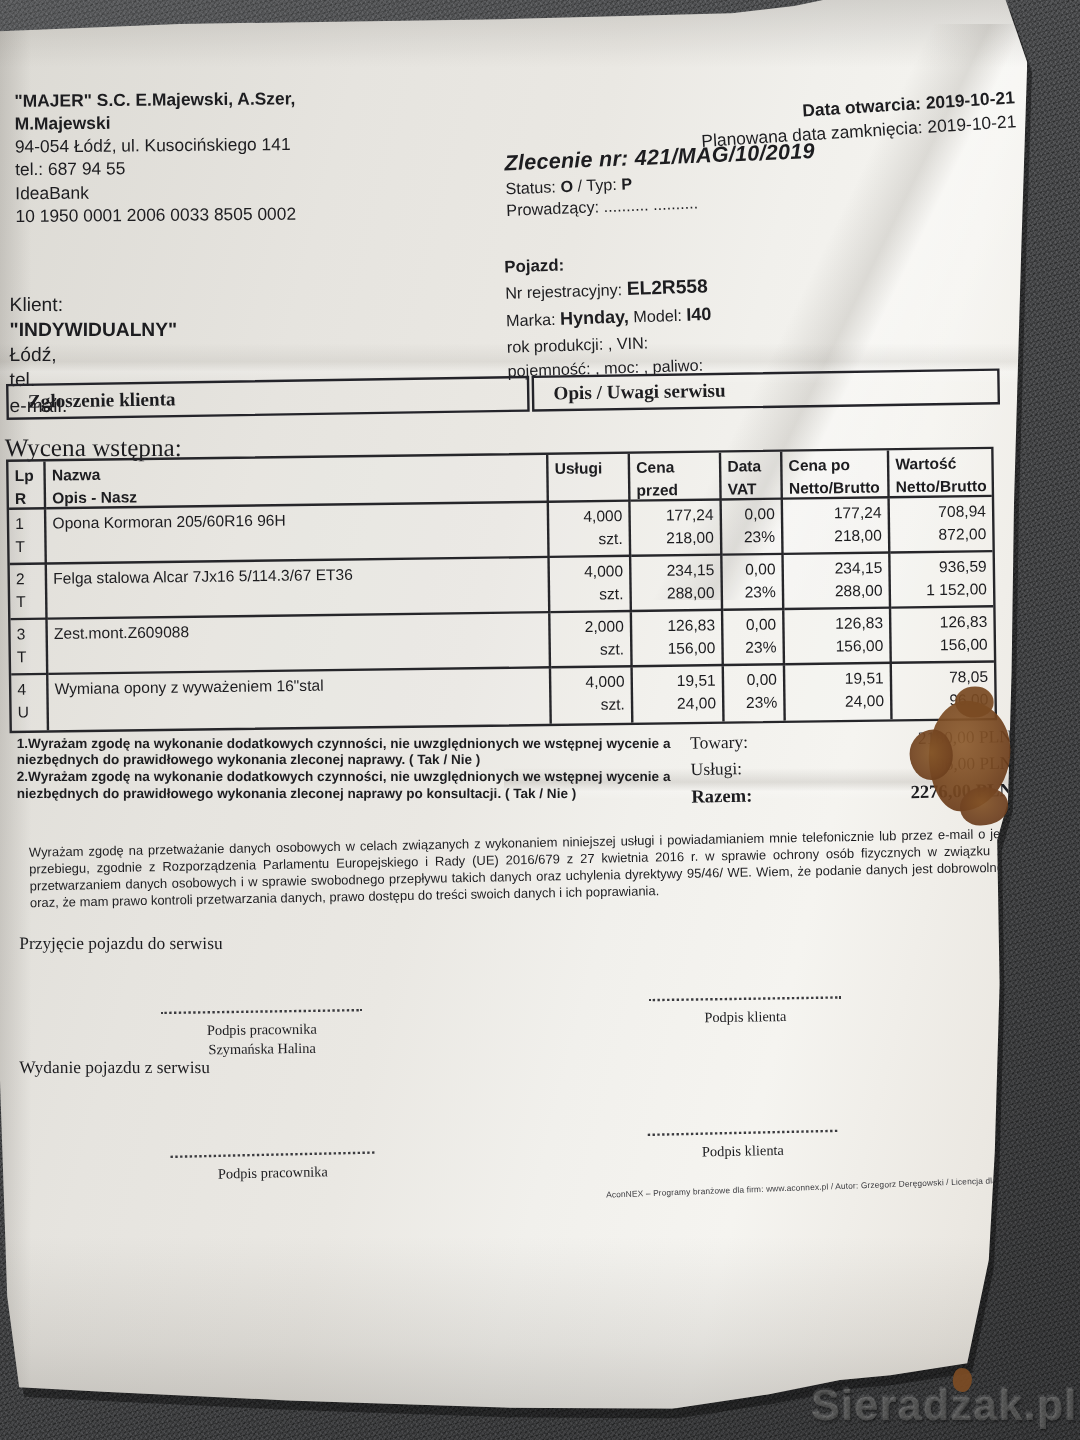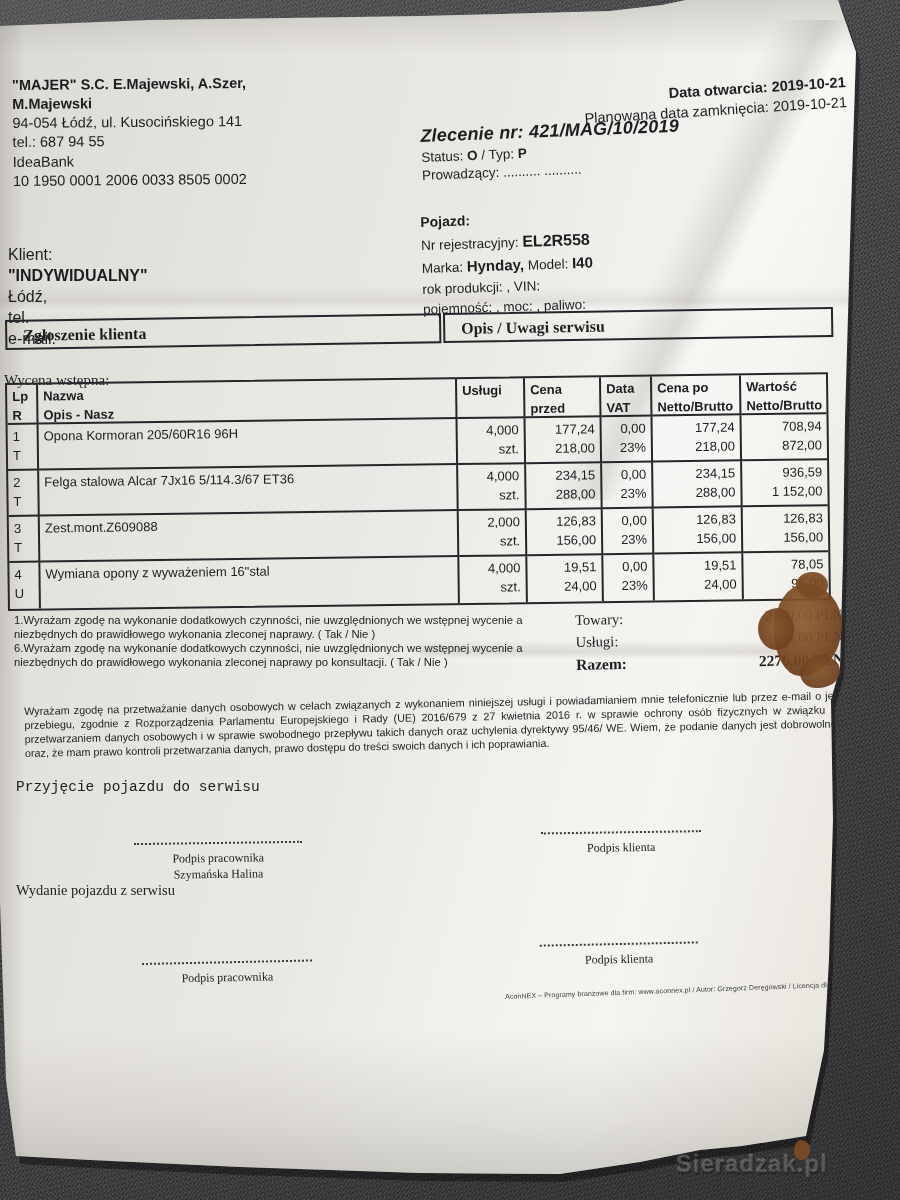"Wycena wstępna:" .estimate-title { font-size: 15px -> 21px; top: 372px -> 361px }
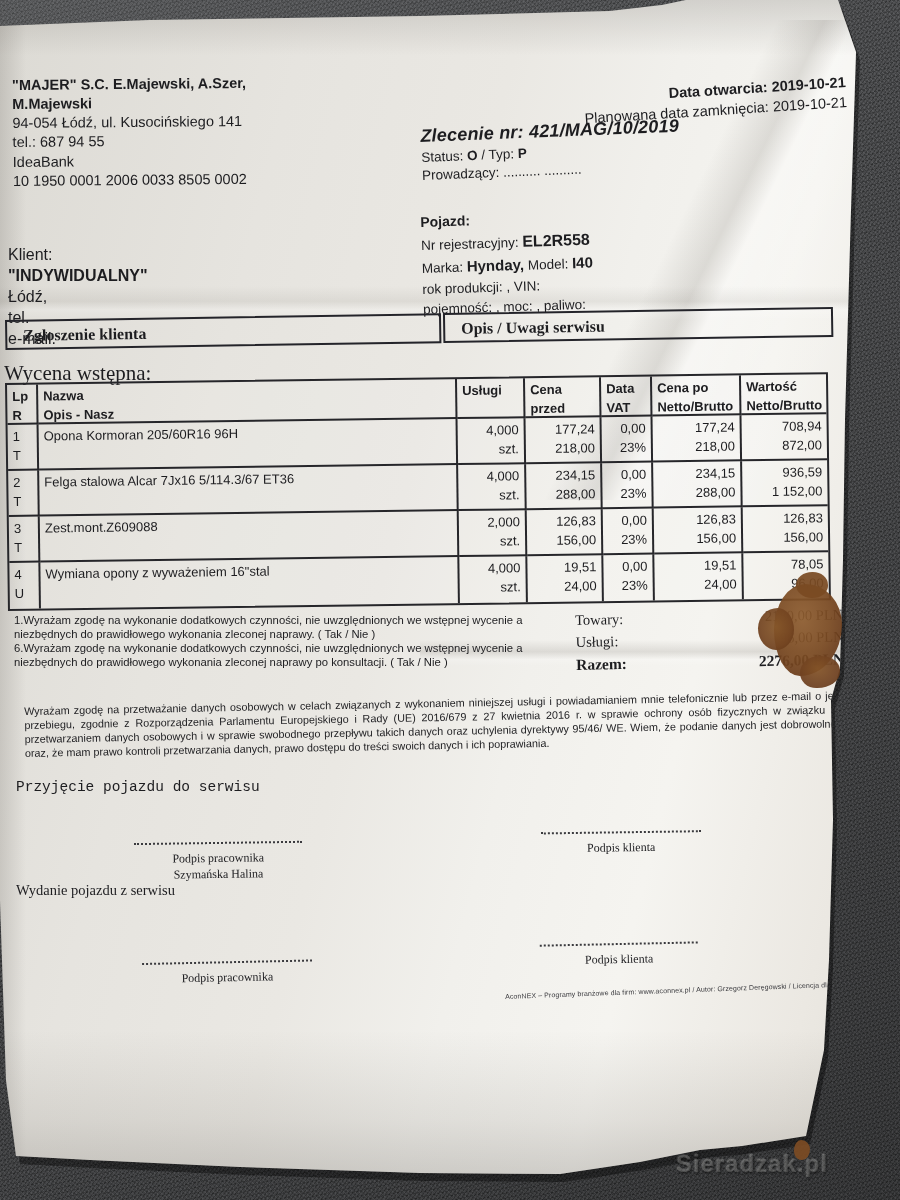"1.Wyrażam zgodę na wykonanie dodatkowych" .terms { font-weight: none -> bold }
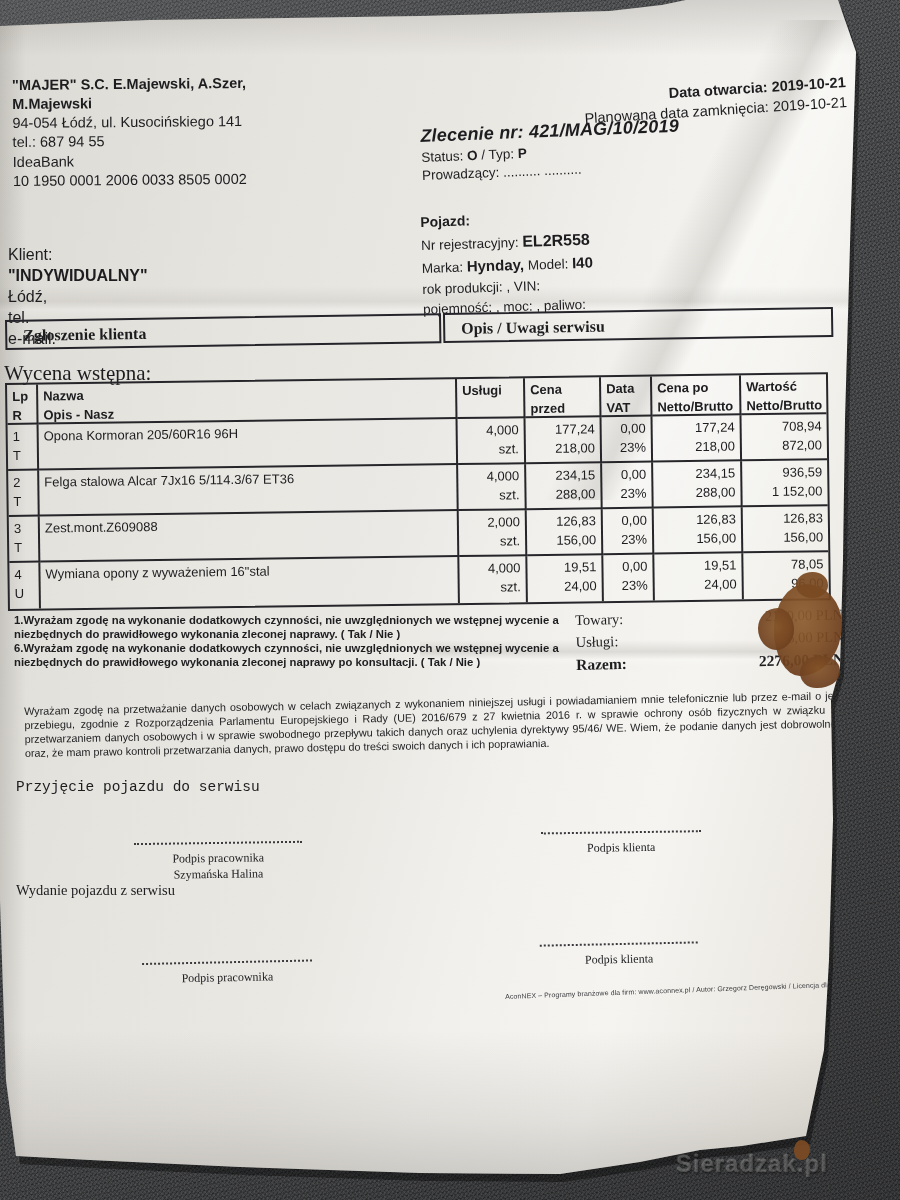"6.Wyrażam zgodę na wykonanie dodatkowych" div { text: 6.Wyrażam -> 2.Wyrażam }
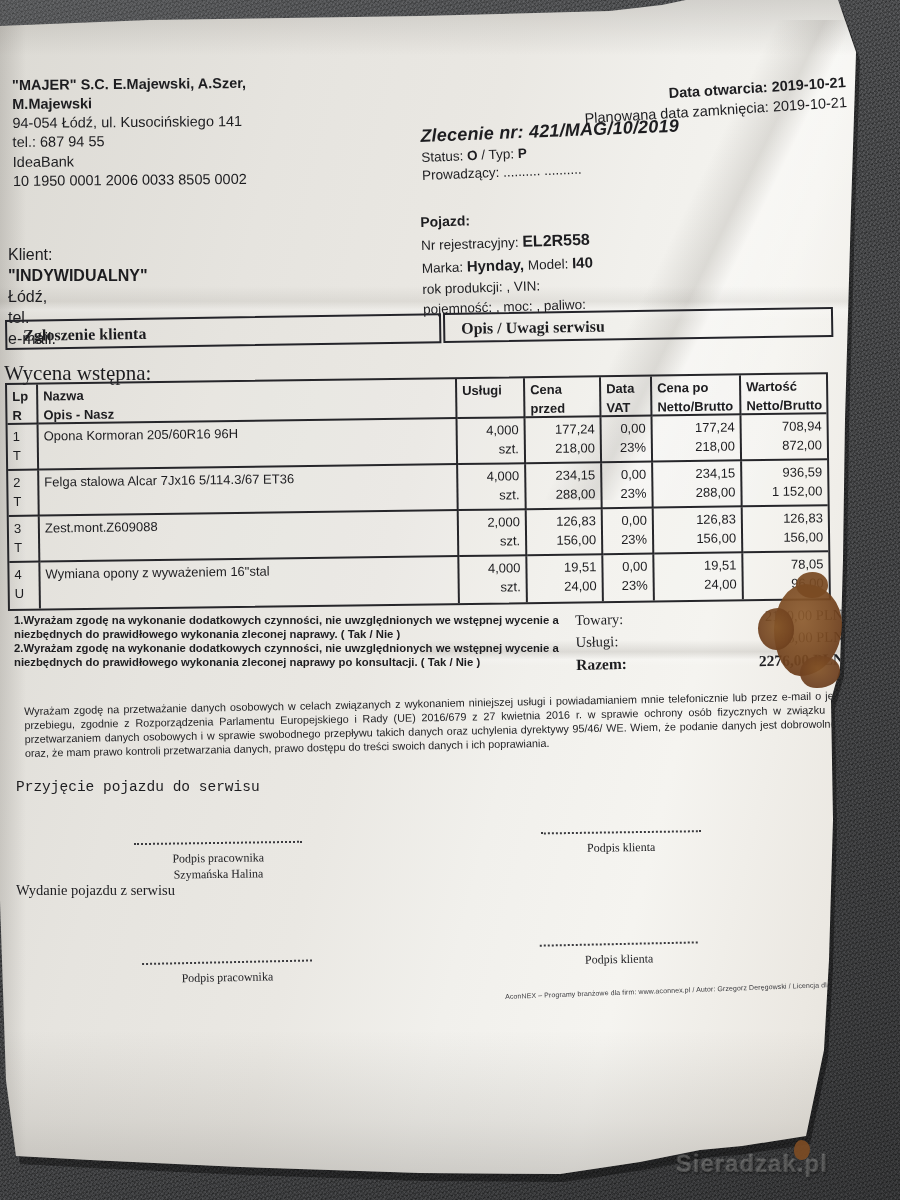"Przyjęcie pojazdu do serwisu" div.abs { font-family: Liberation Mono, monospace -> none }
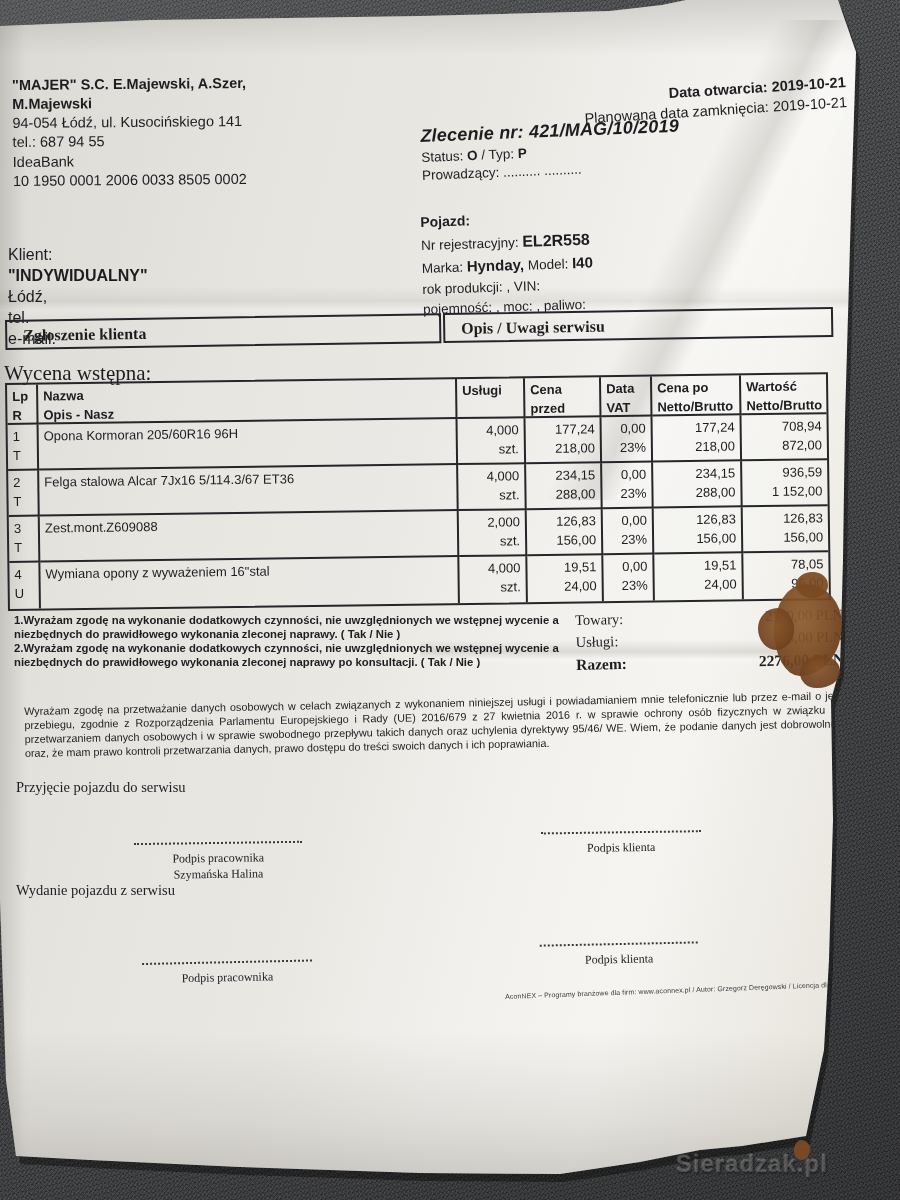"Sieradzak.pl" .watermark { font-size: 24px -> 36px }
